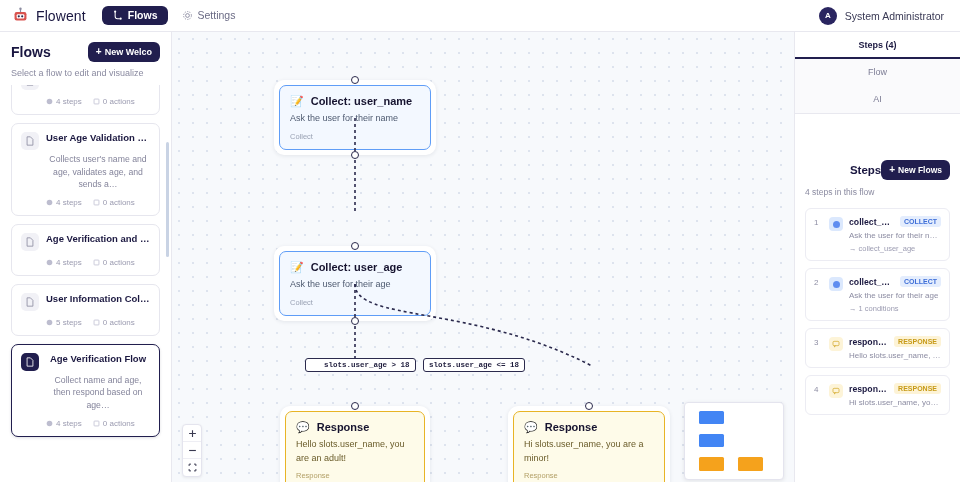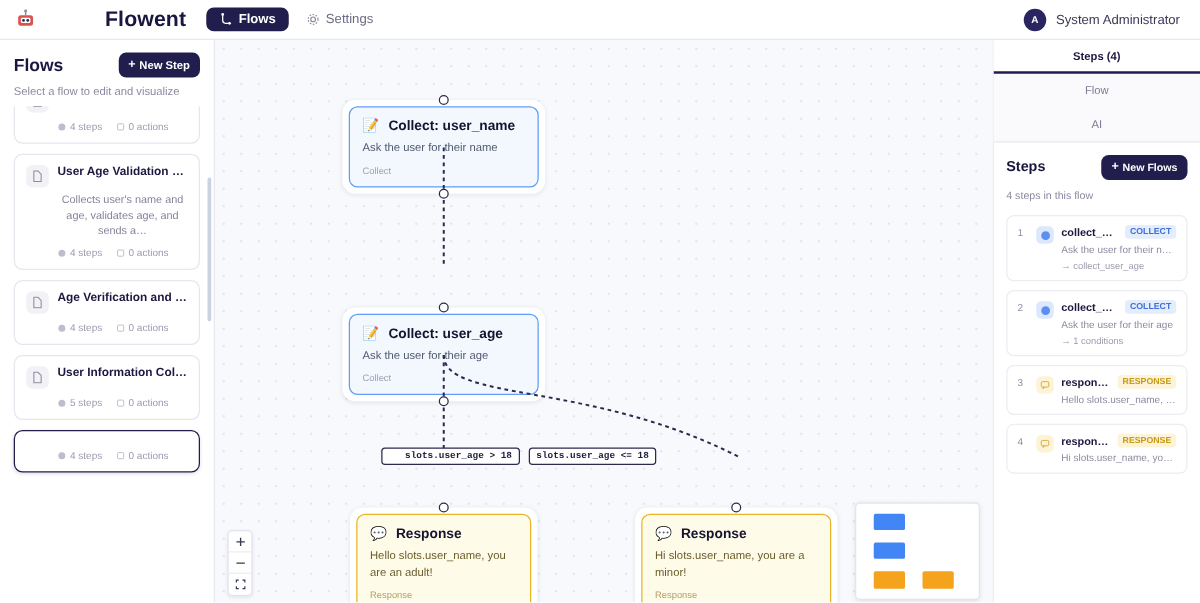"Flowent" .brand-name { font-size: 17px -> 14px; font-weight: bold -> normal; margin-left: 48px -> none }
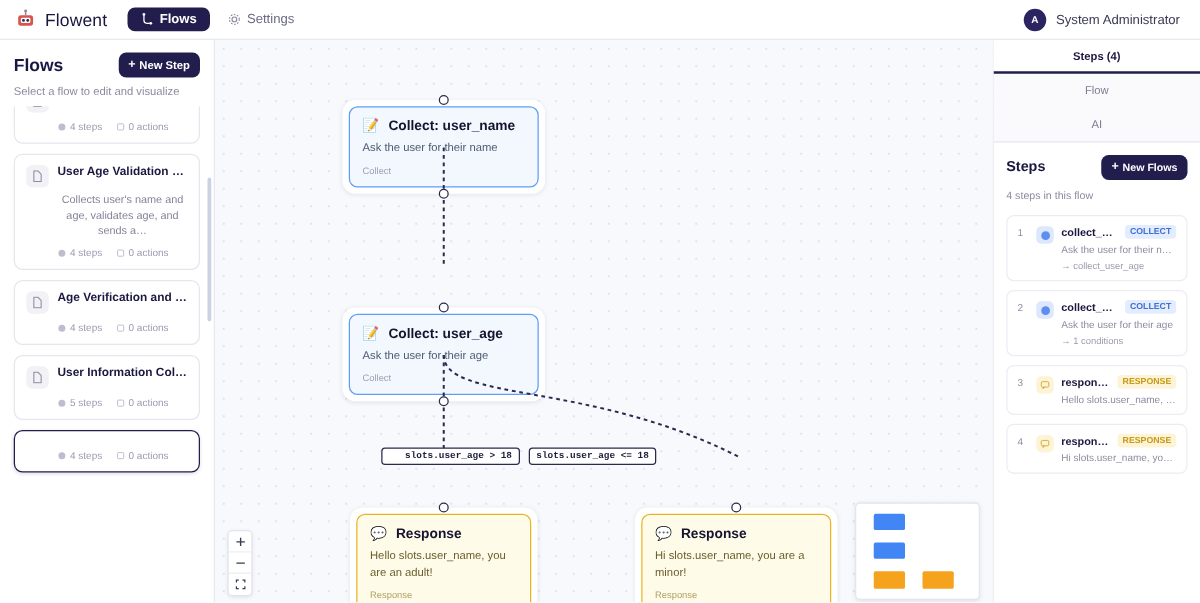"New Step" span { text: Step -> Welco }
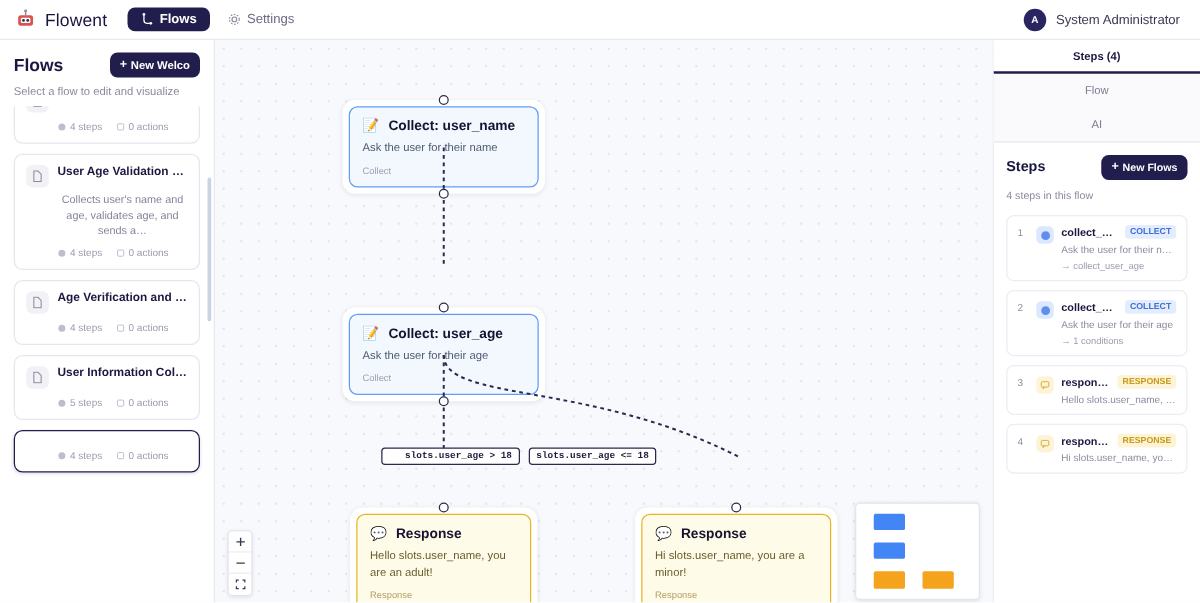"Steps" .rp-title-row { justify-content: space-between -> flex-end; margin-top: none -> 36px }
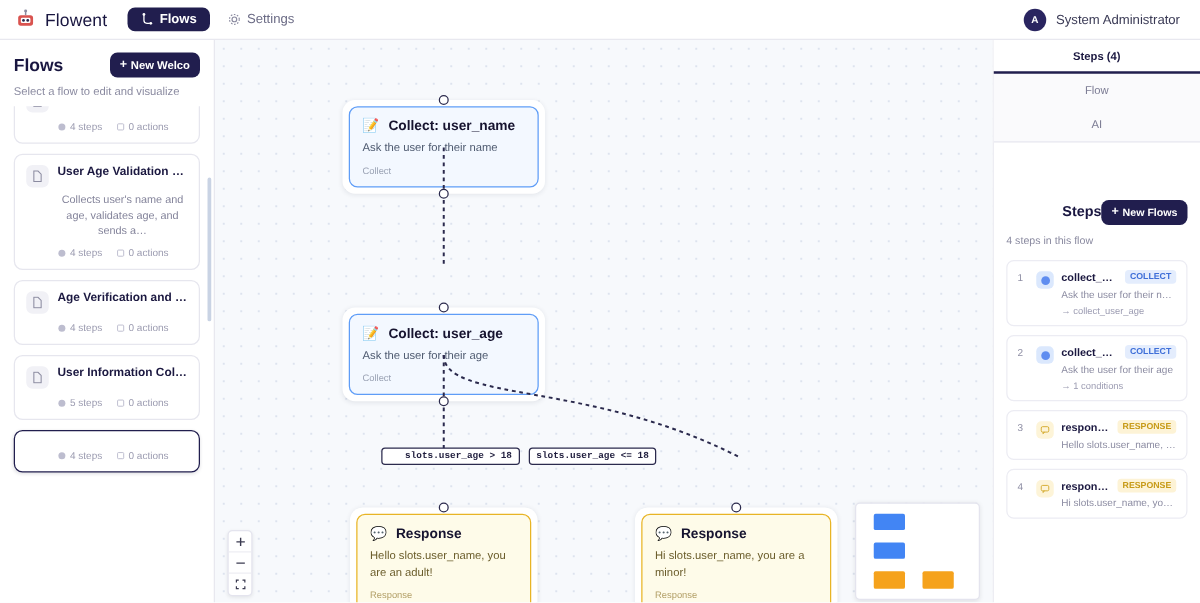"Age Verification Flow" div.fc-top { html: none -> <div> <div> <svg> <path></path> </svg> </div> <div> <div>Age Verification Flow</div> <div>Collect name and age, then respond based on age…</div> </div> </div> }
